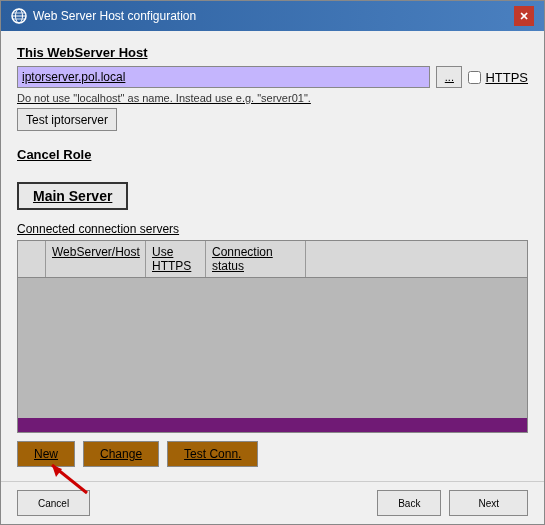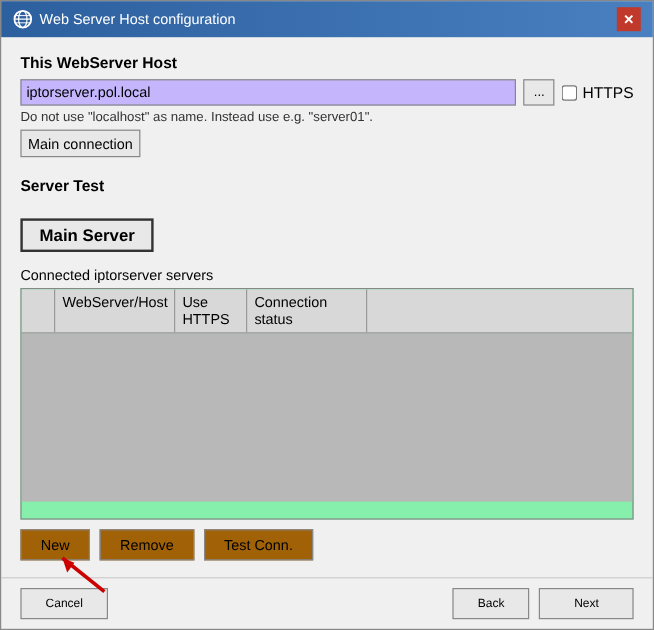"This WebServer Host" .content { text-decoration: none -> underline }
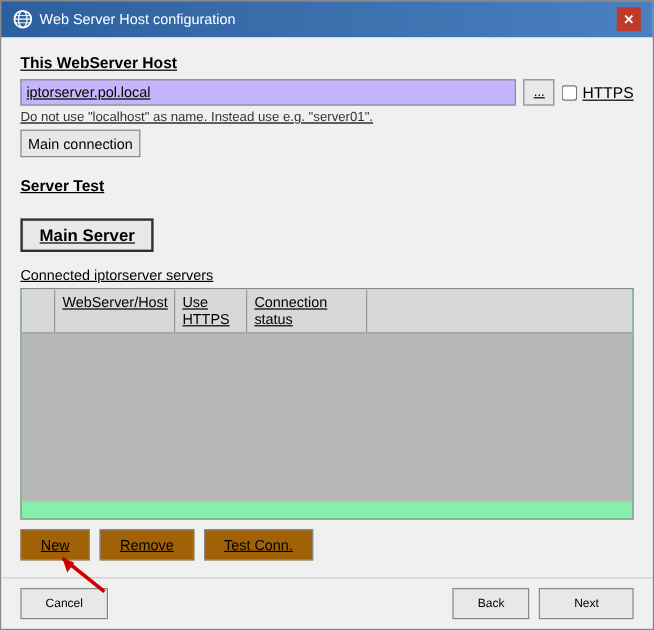"Main connection" button.test-conn-btn { text: Main connection -> Test iptorserver }
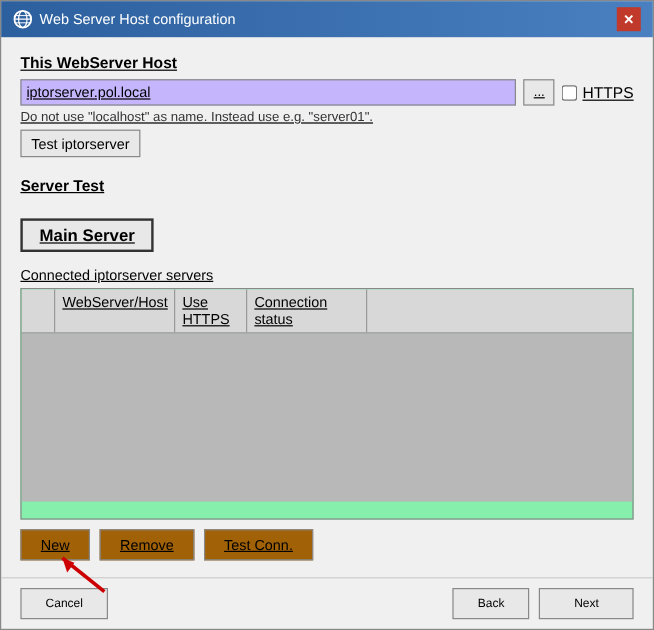"Server Test" div.section-label { text: Server Test -> Cancel Role }
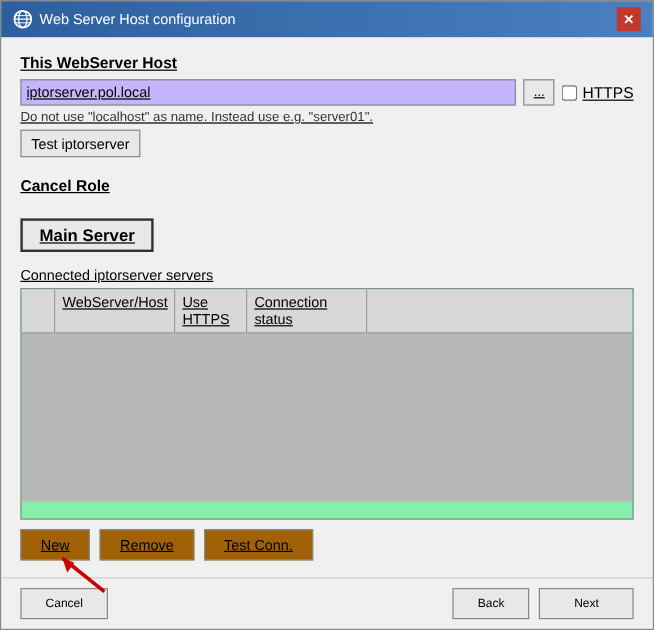"Connected iptorserver servers" div.connected-label { text: iptorserver -> connection }
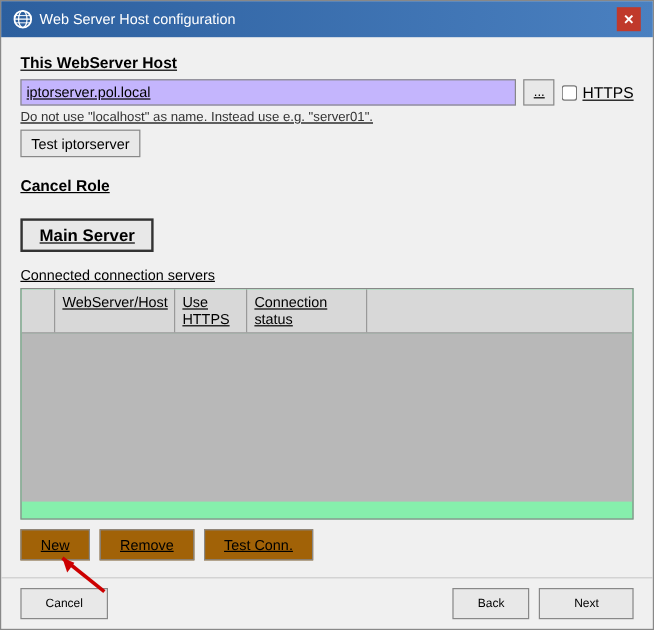"WebServer/Host" .table-container { background: #86efac -> #701a75 }
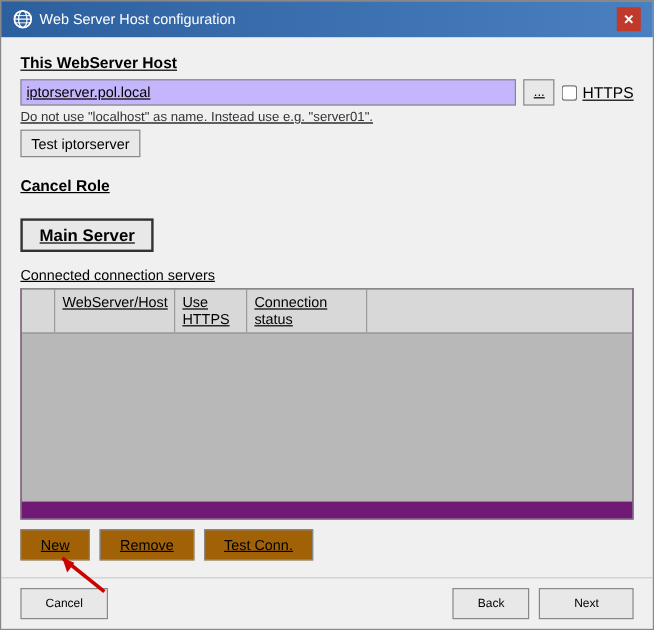"Remove" button.action-btn { text: Remove -> Change }
